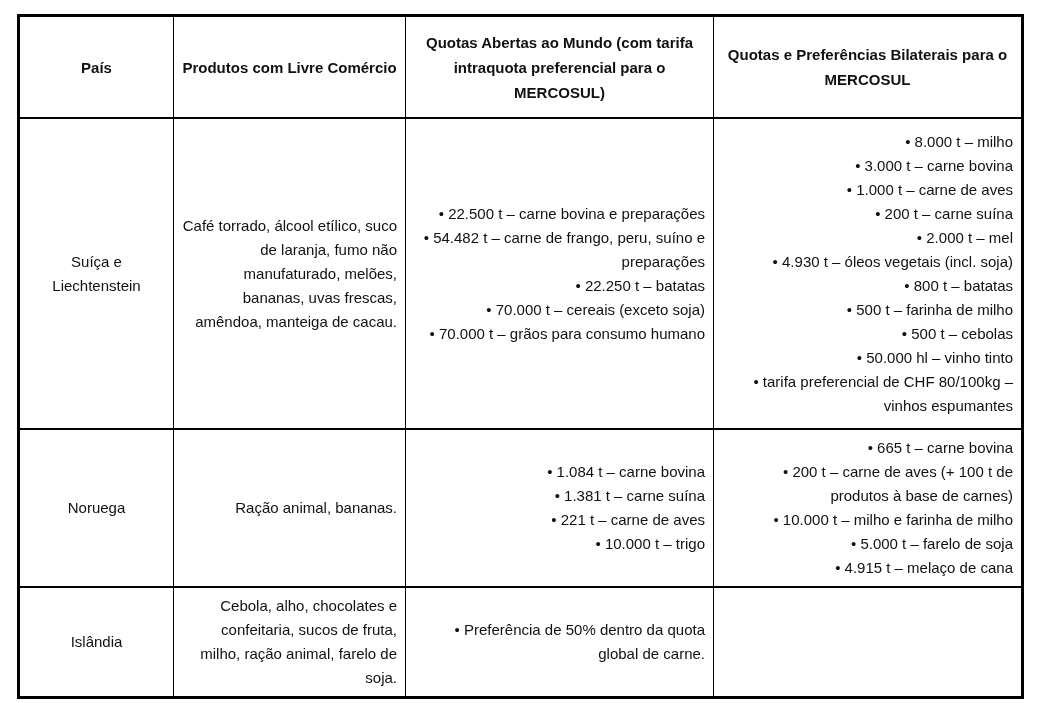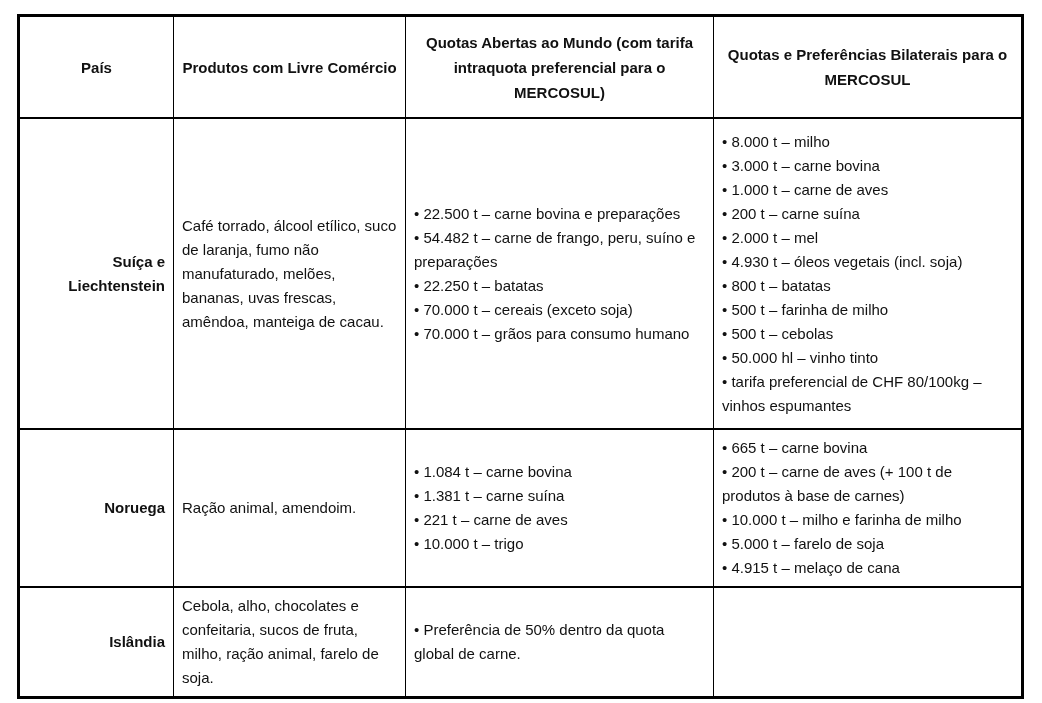"• 8.000 t – milho" td.text-cell, td.bullet-cell { text-align: left -> right }
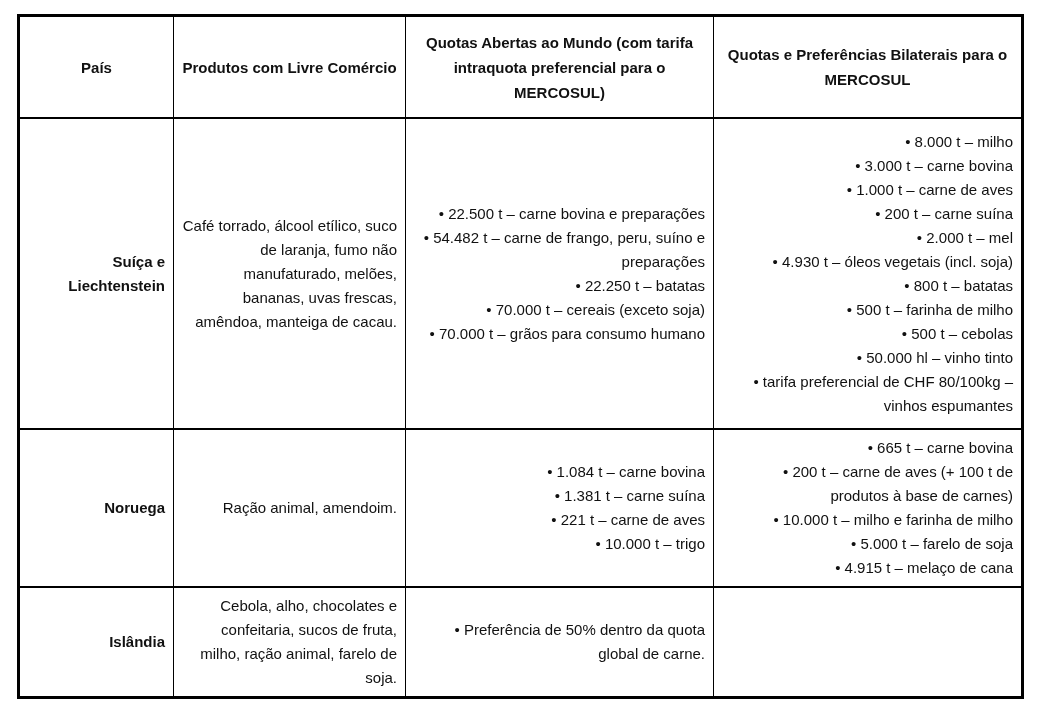"Suíça e Liechtenstein" td.country-cell { font-weight: bold -> normal; text-align: right -> center }
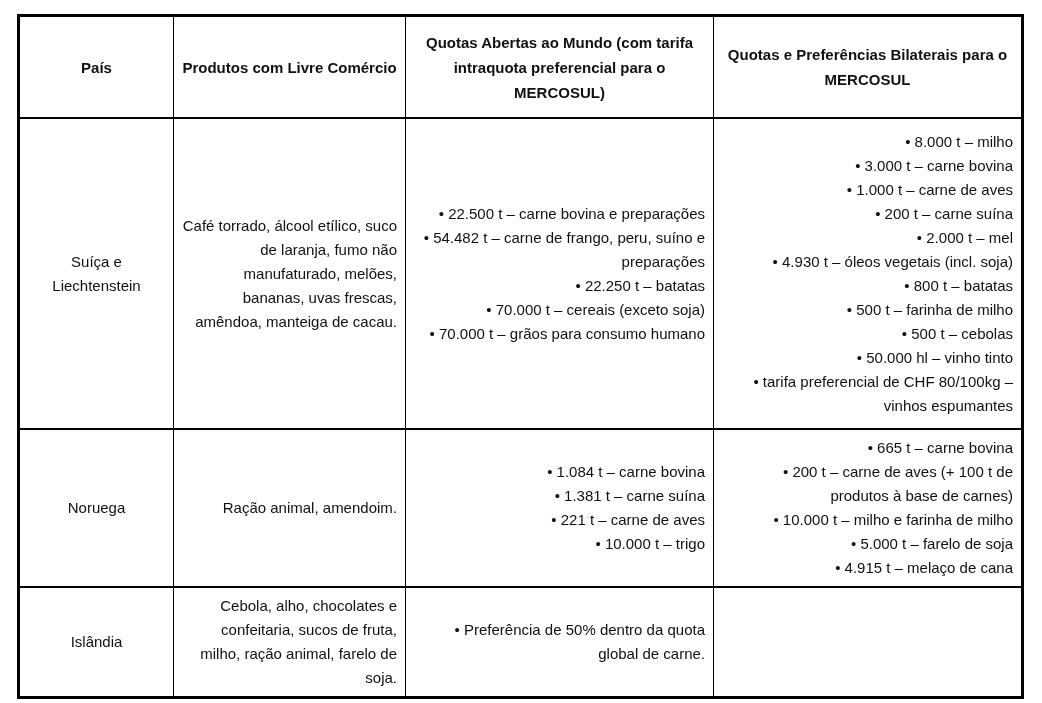"Ração animal, amendoim." td.text-cell { text: amendoim -> bananas }
